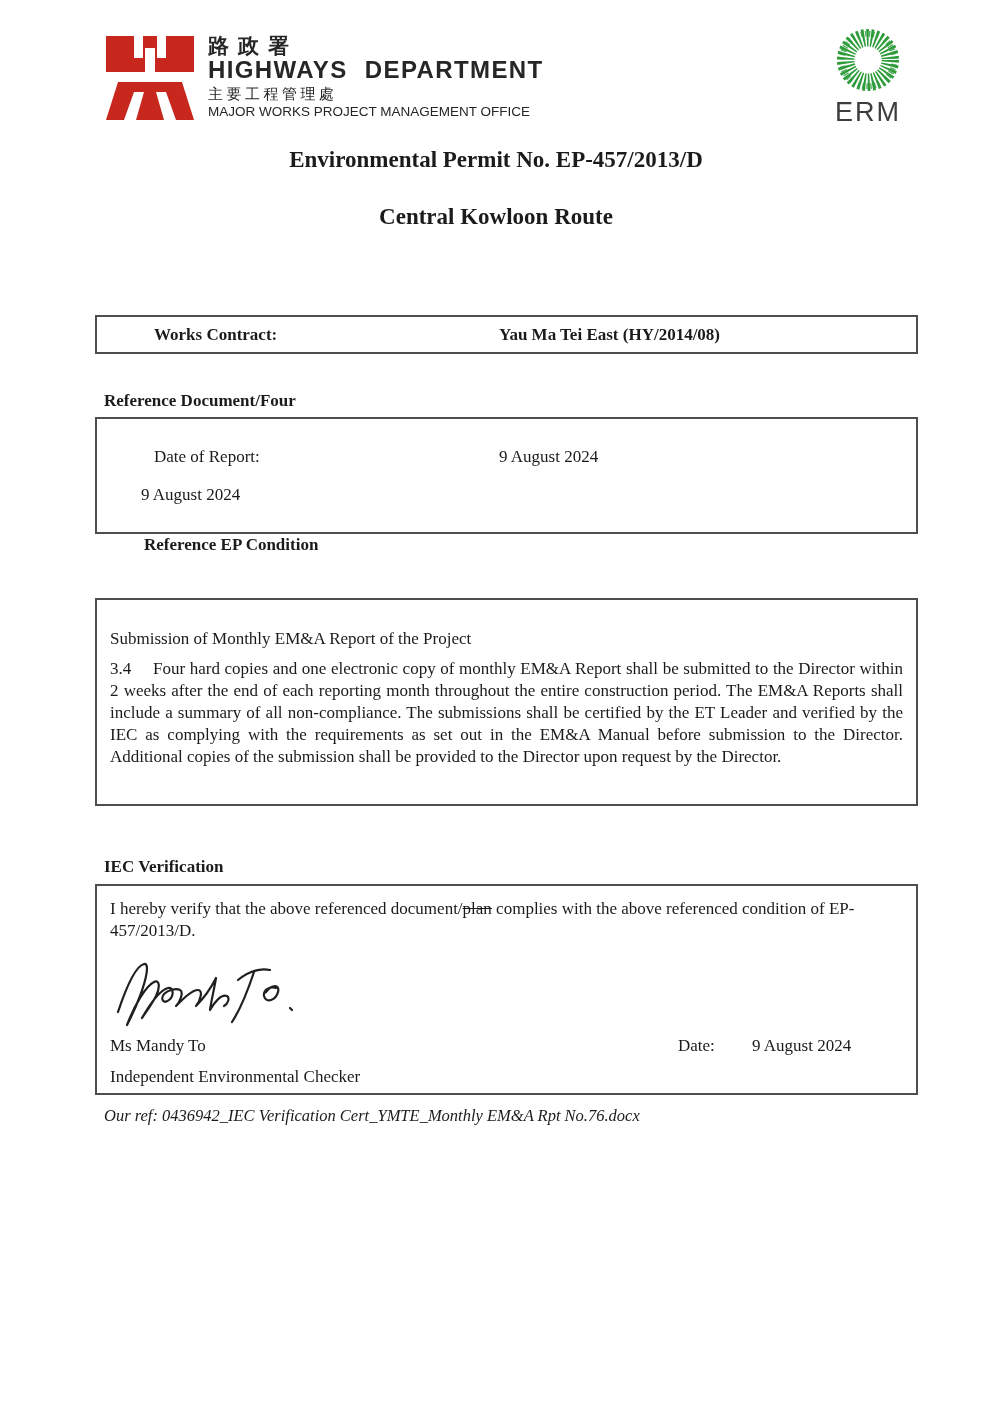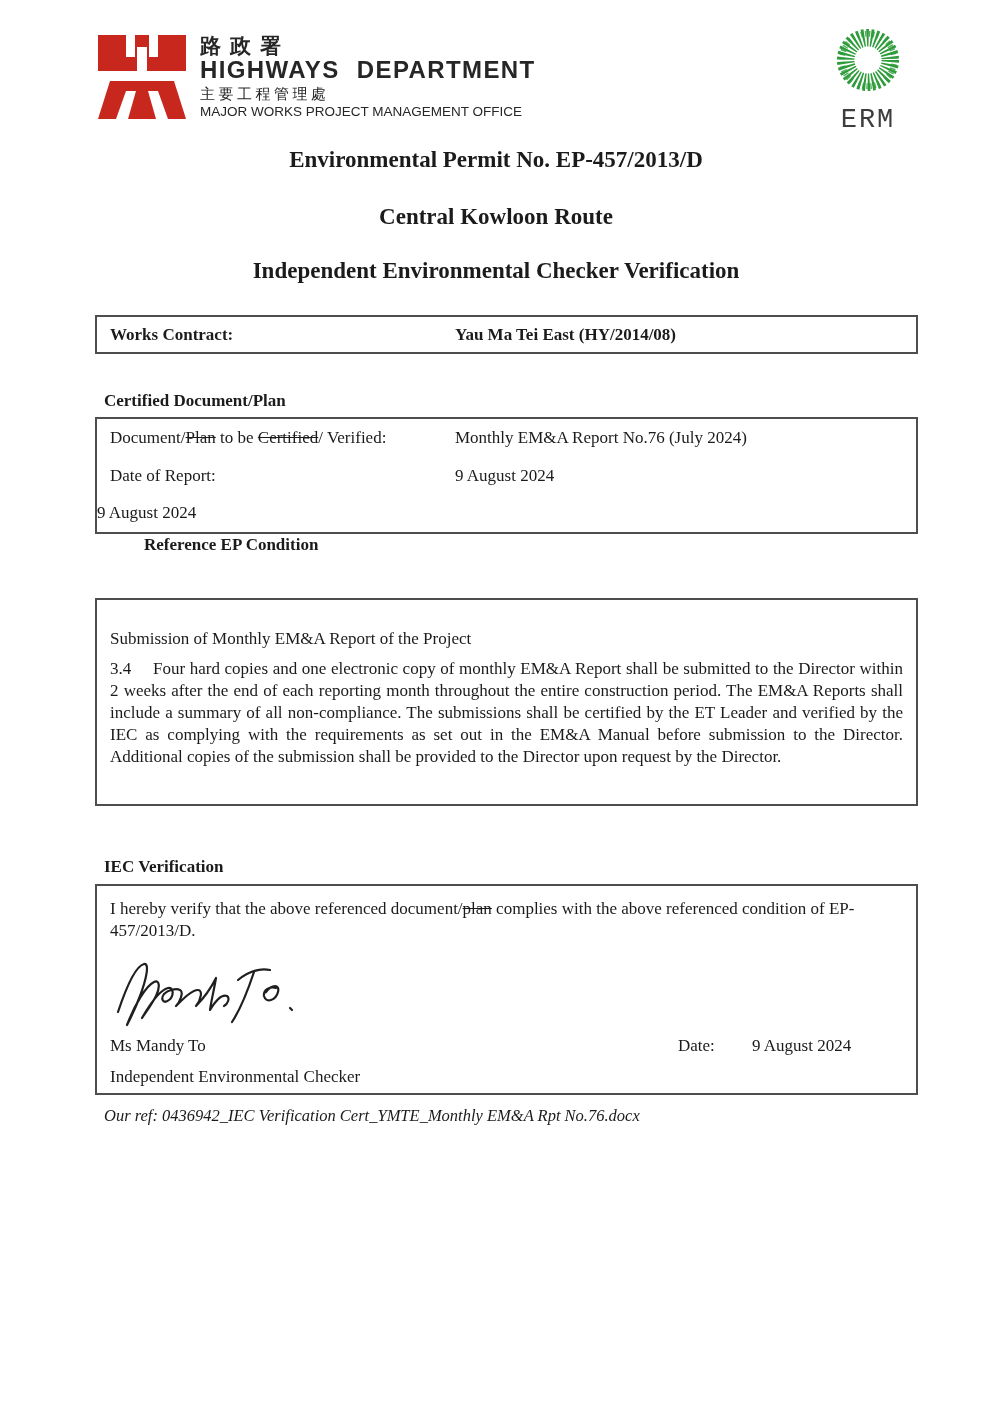"路政署" .hyd-header { align-items: center -> flex-end; left: 96px -> 104px }
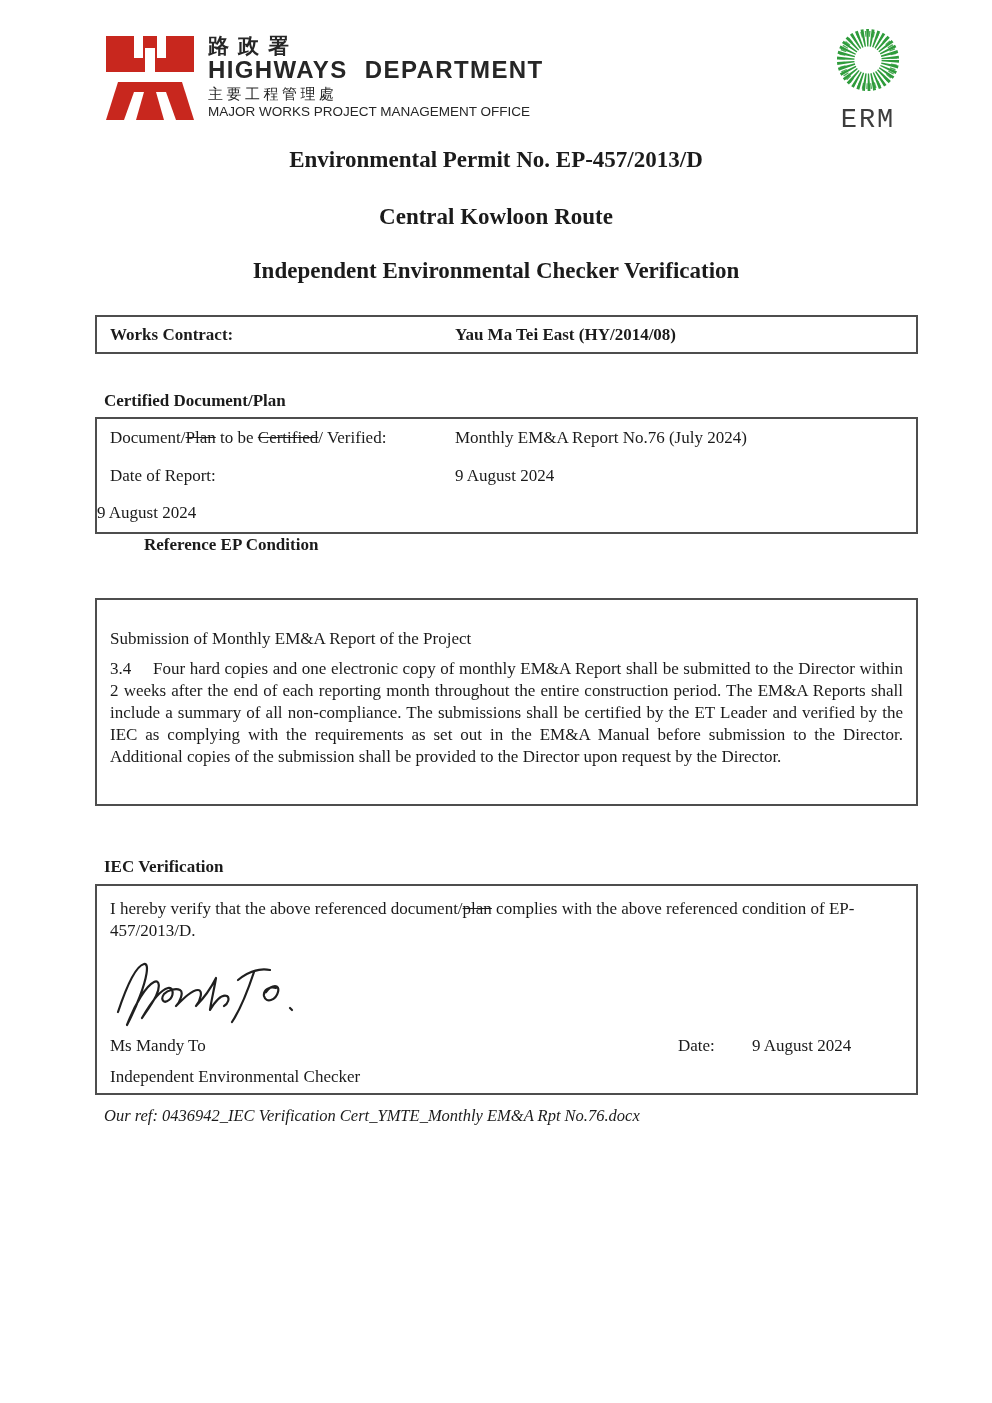"ERM" .erm-word { font-family: Liberation Mono, monospace -> Liberation Sans, sans-serif; margin-top: 8px -> 0 }
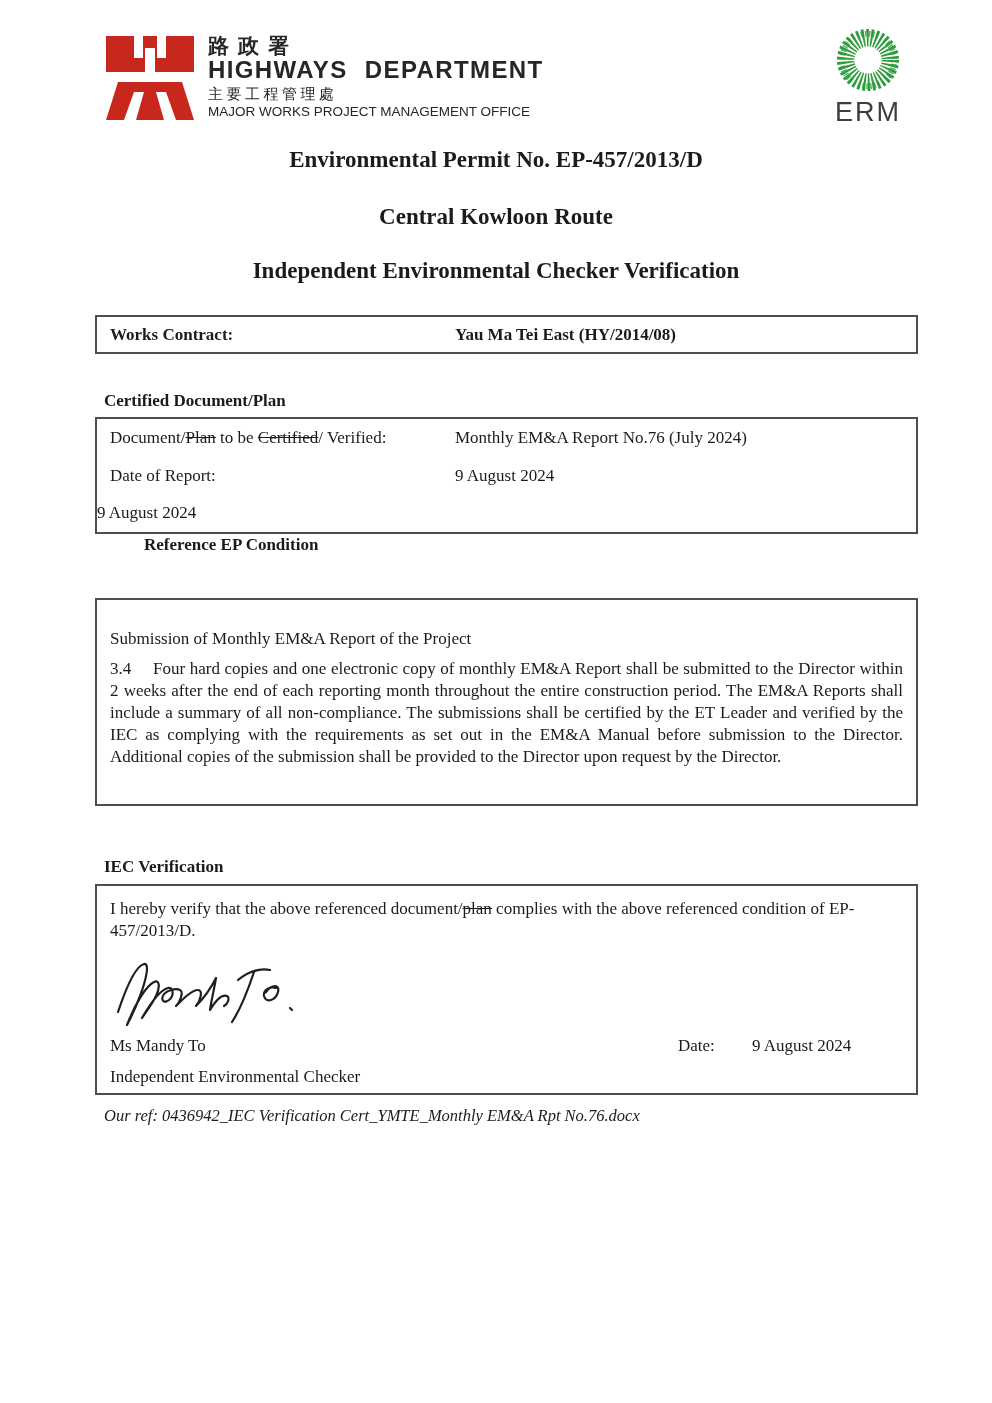"Independent Environmental Checker Verification" div.title { html: <div>Independent Environmental Checker Verification</div> -> none }
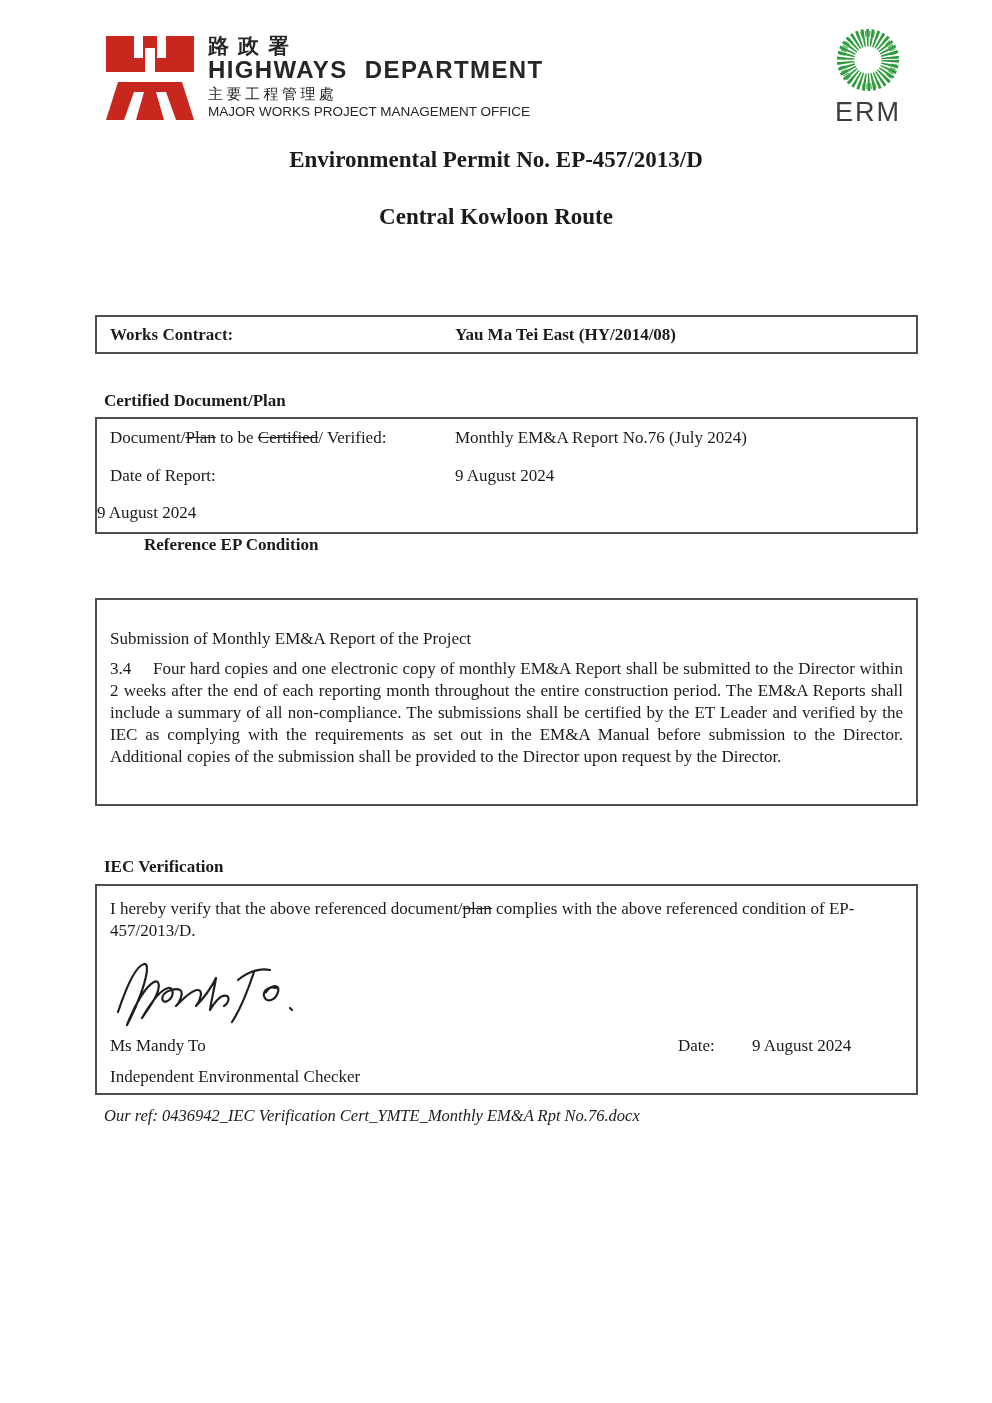"Works Contract:" .box { padding-left: none -> 44px }
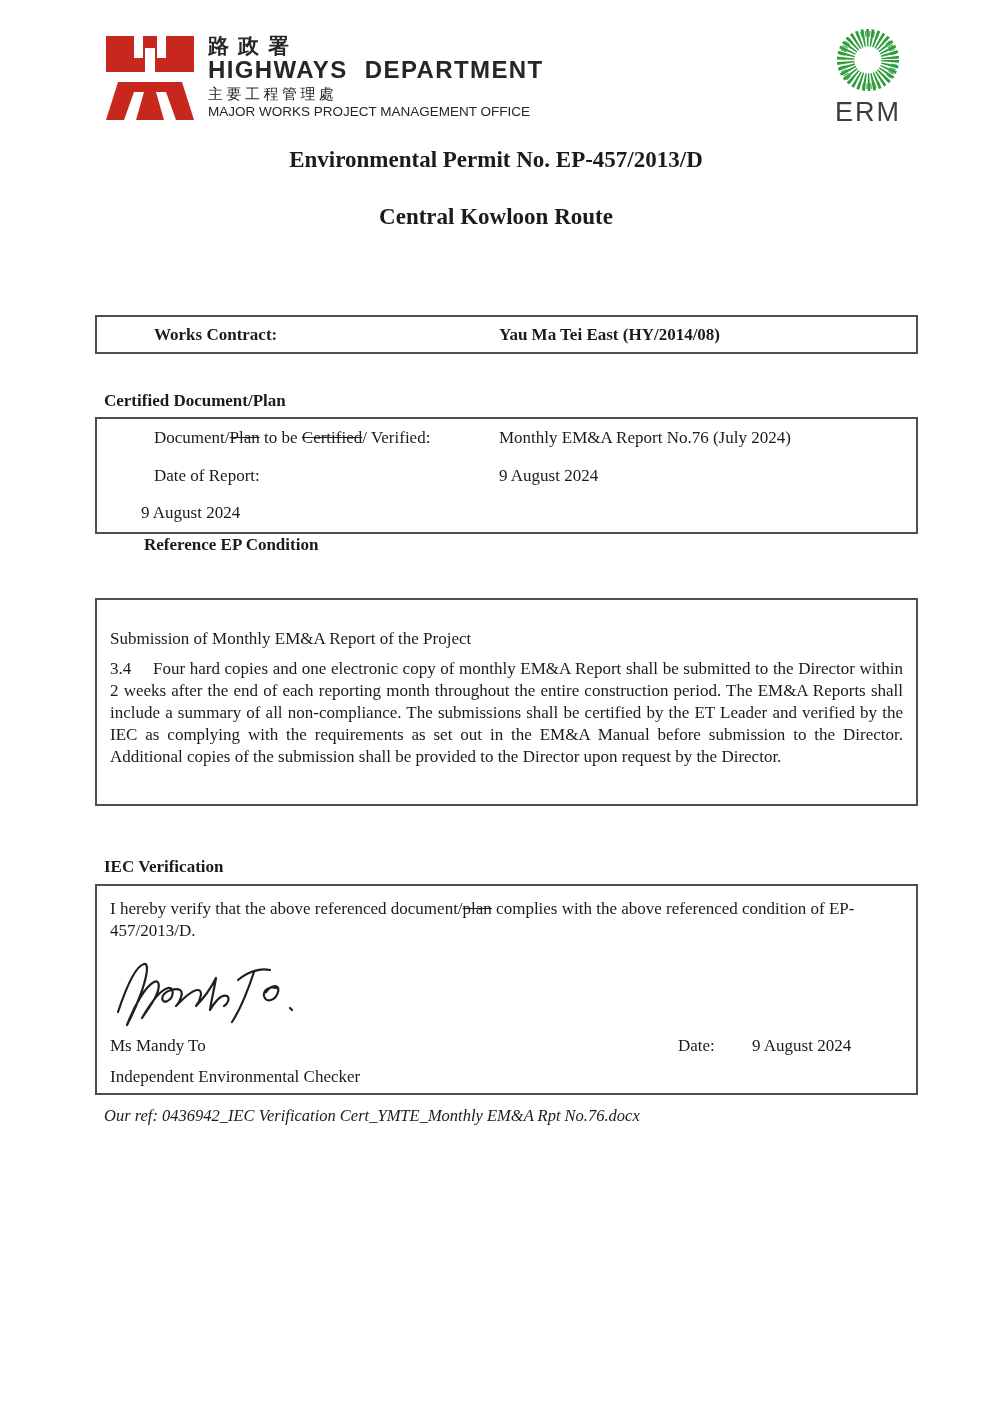"Certified Document/Plan" div.heading { text: Certified Document/Plan -> Reference Document/Four }
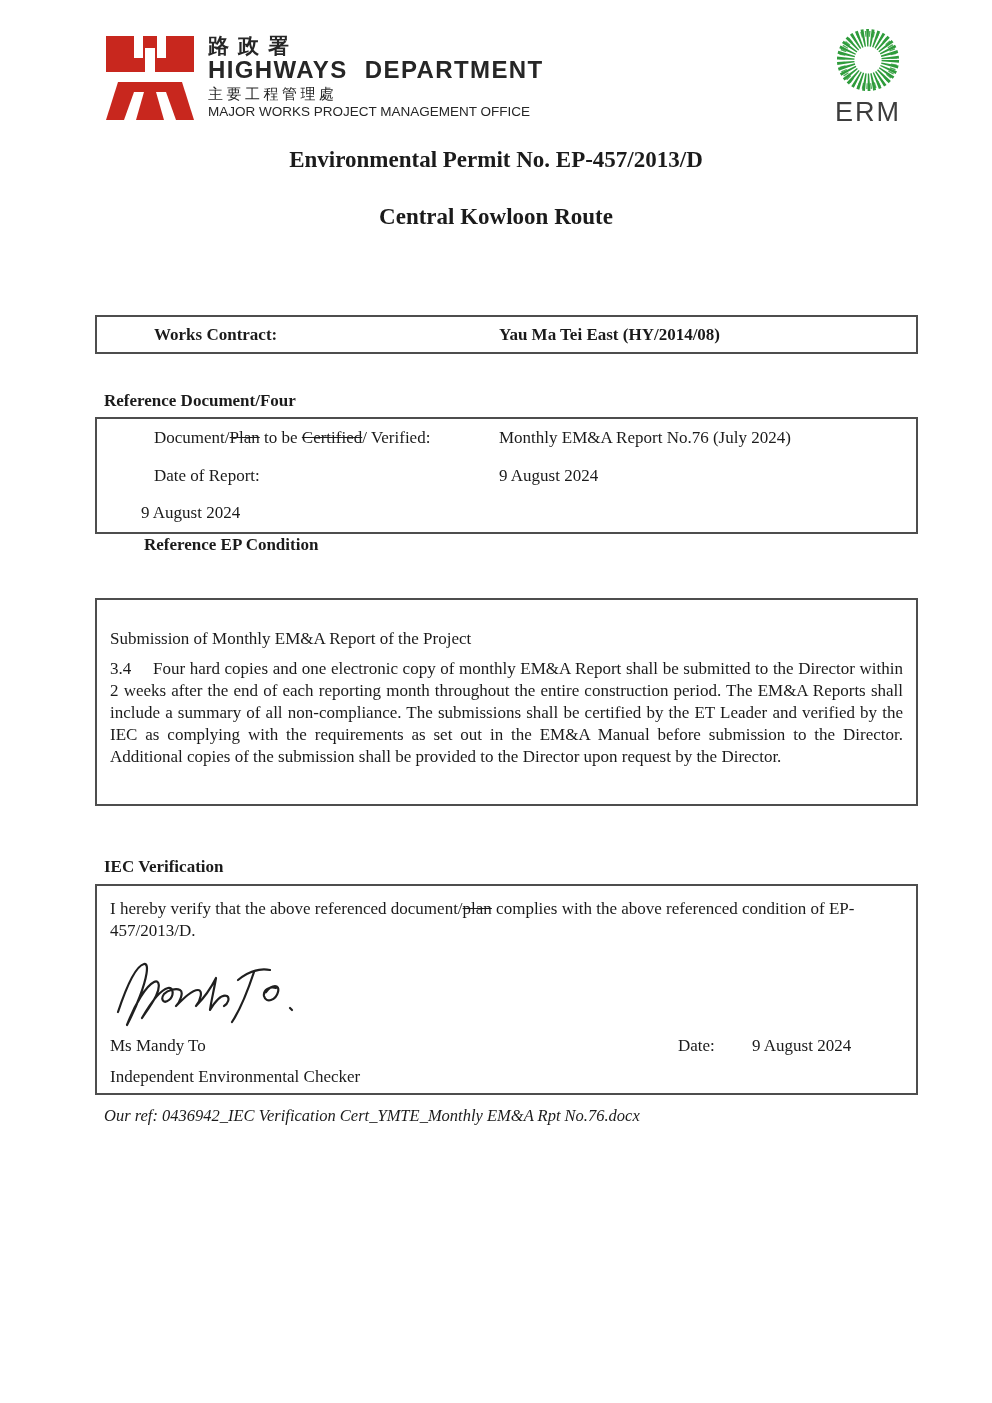"Document/Plan to be Certified/ Verified:" div.row { html: <div> <div><span>Document/</span><span>Plan</span><span> to be </span><span>Certified</span><span>/ Verified:</span></div> <div>Monthly EM&amp;A Report No.76 (July 2024)</div> </div> -> none }
